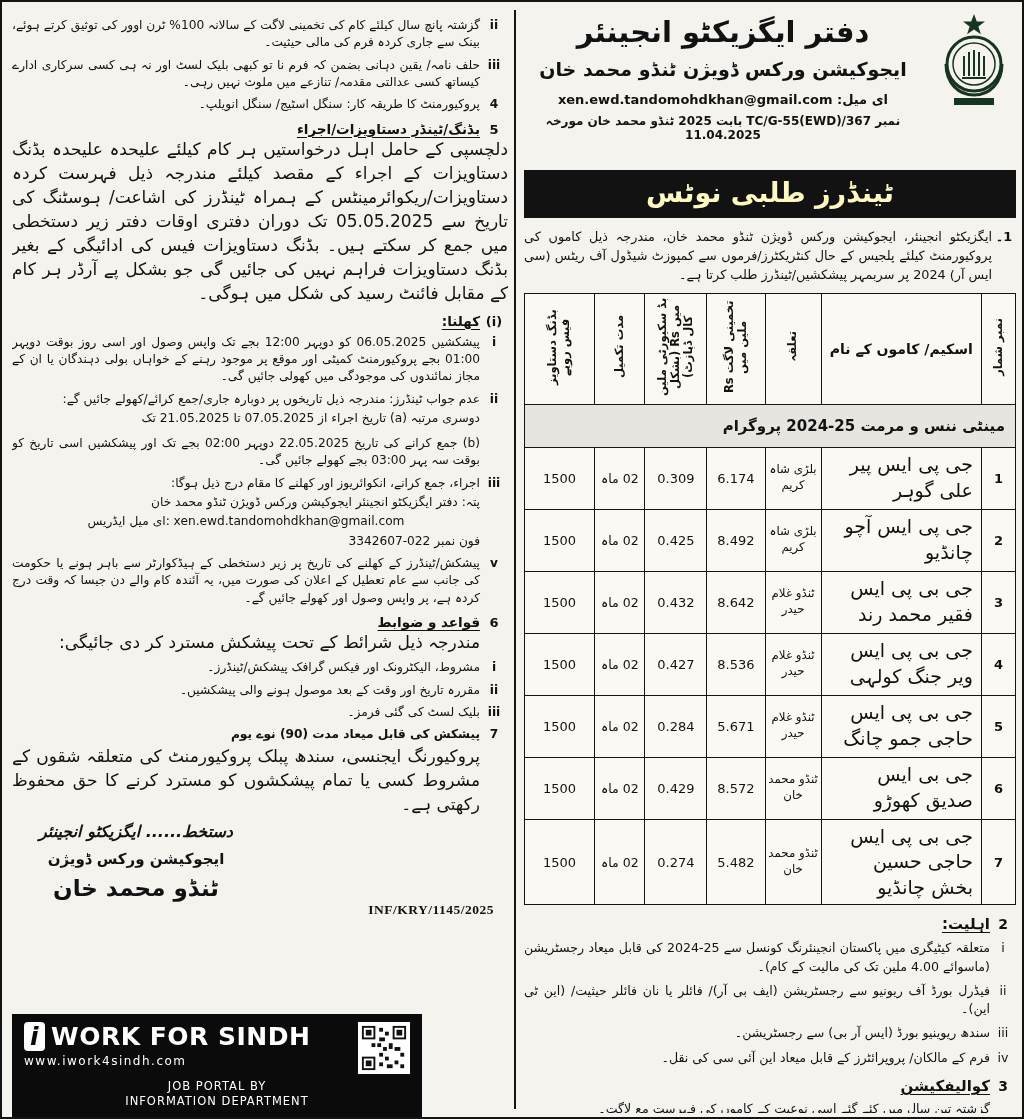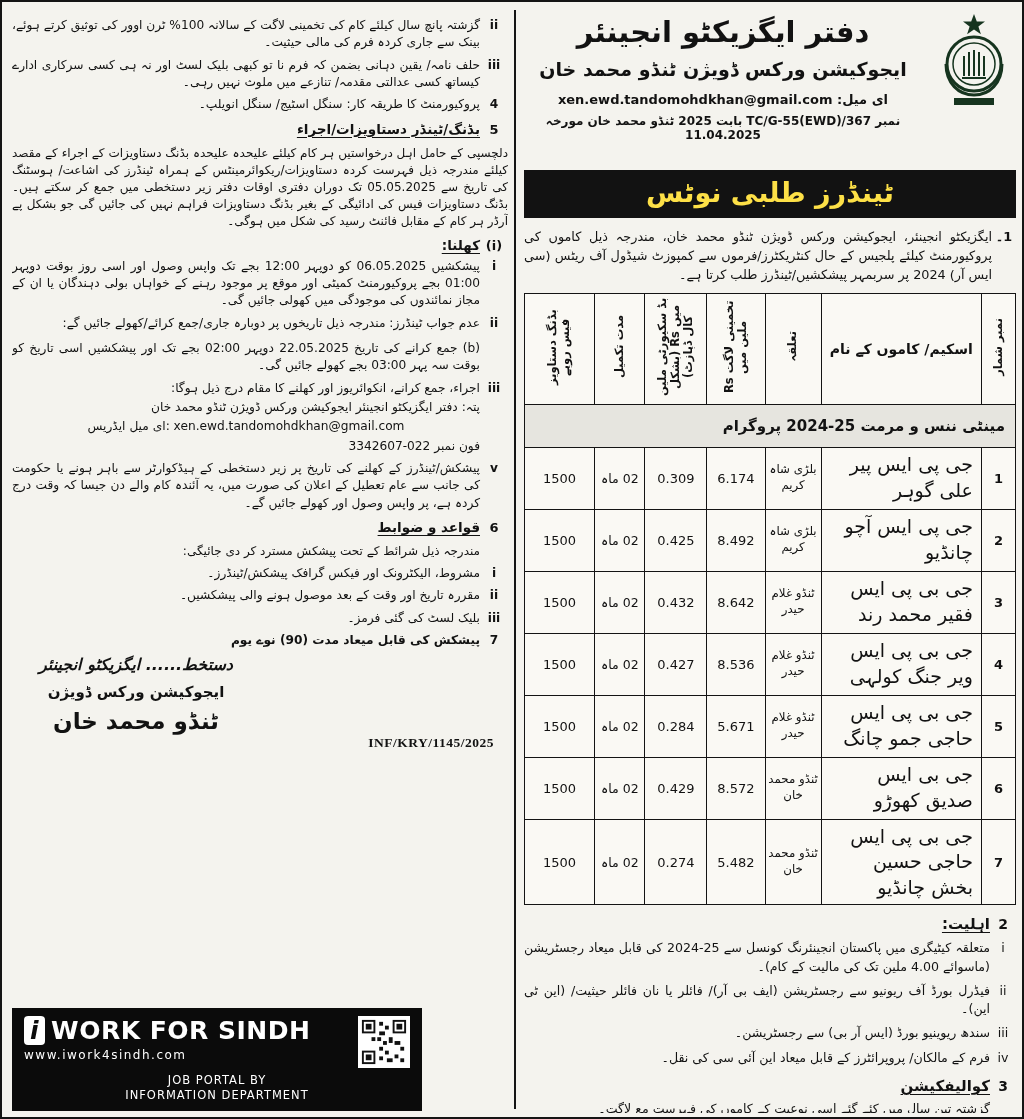"دلچسپی کے حامل اہل درخواستیں" .lc-par { font-size: 12px -> 17px; margin-top: 8px -> 0 }
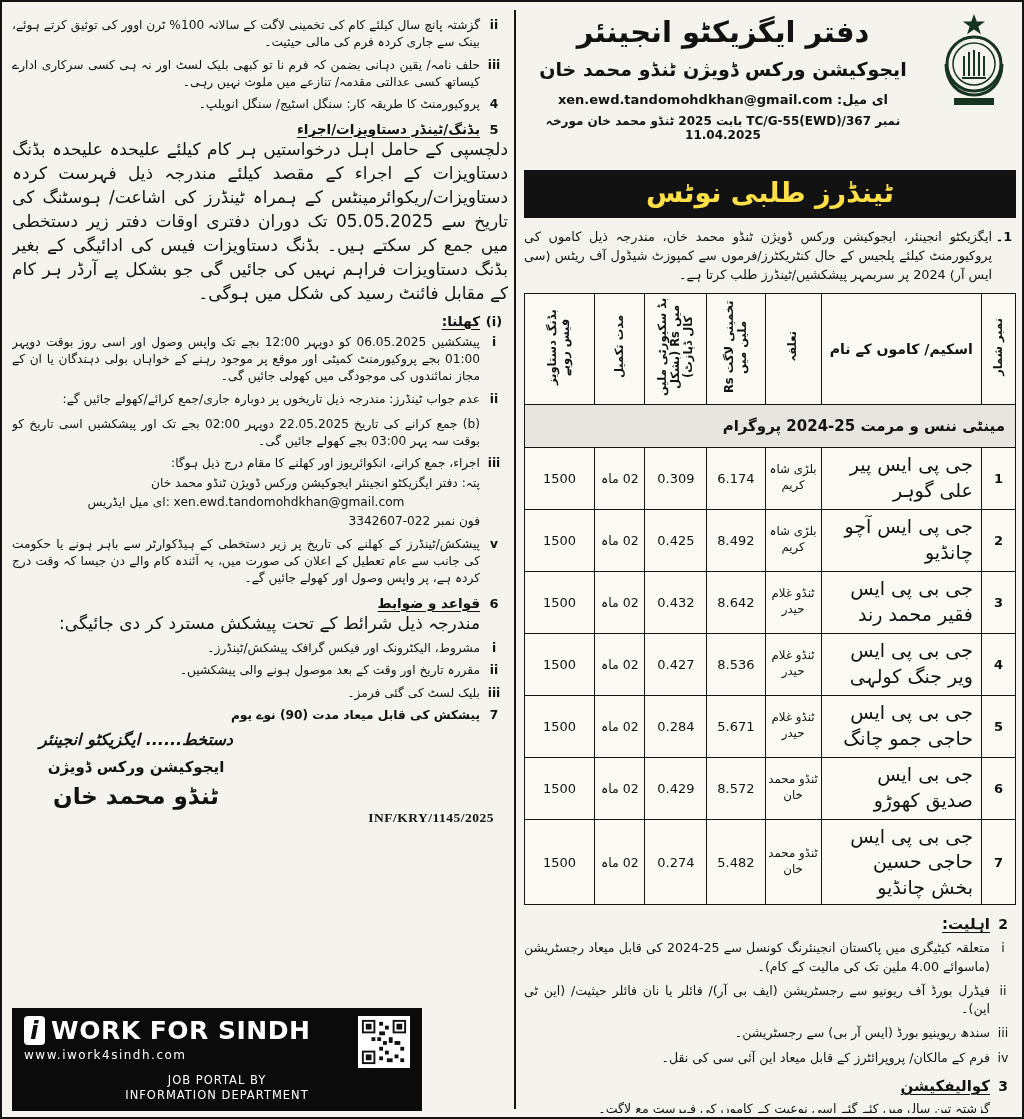"ٹینڈرز طلبی نوٹس" .banner { color: #fde047 -> #fef9c3 }
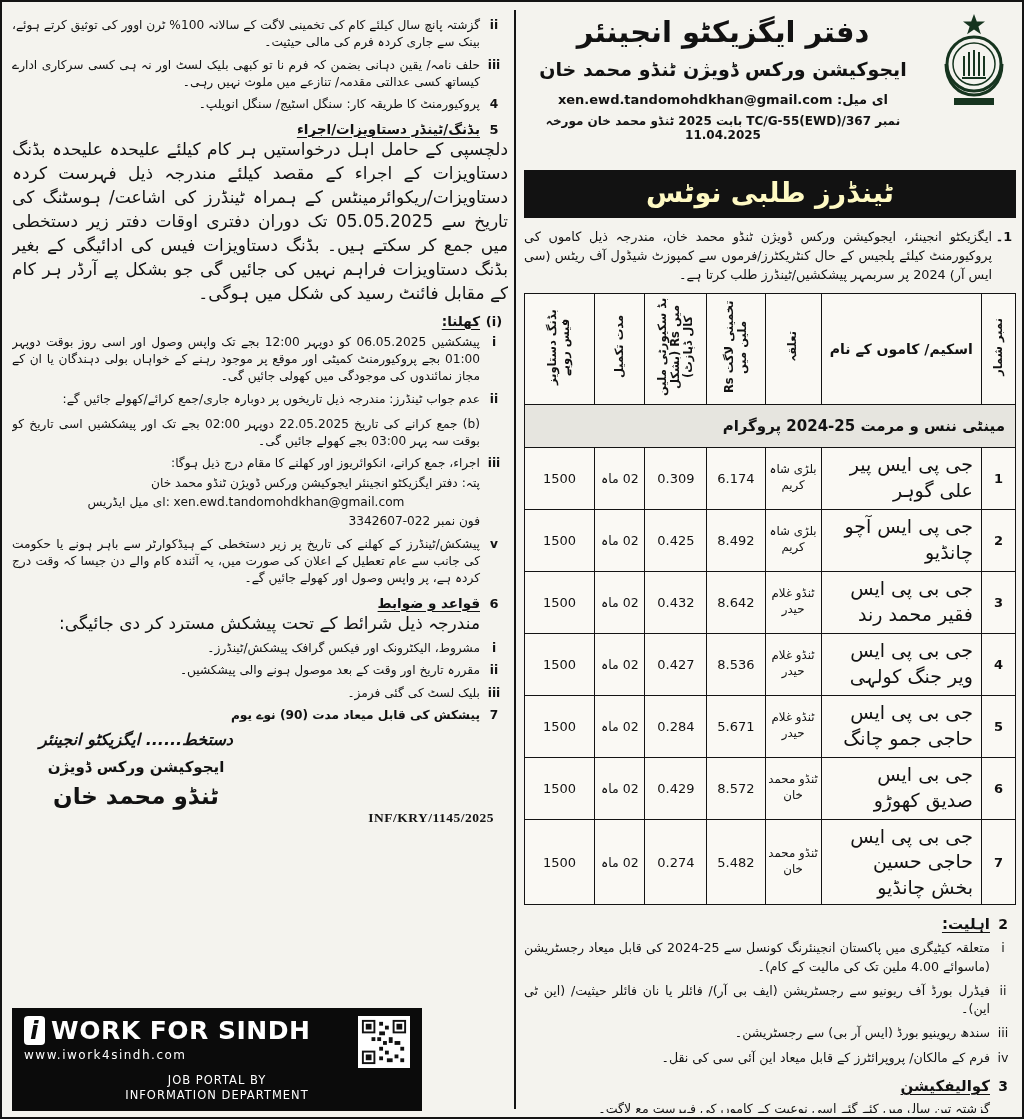"دوسری مرتبہ (a) تاریخ اجراء" span { html: none -> <span>دوسری مرتبہ (a) تاریخ اجراء از 07.05.2025 تا 21.05.2025 تک</span> }
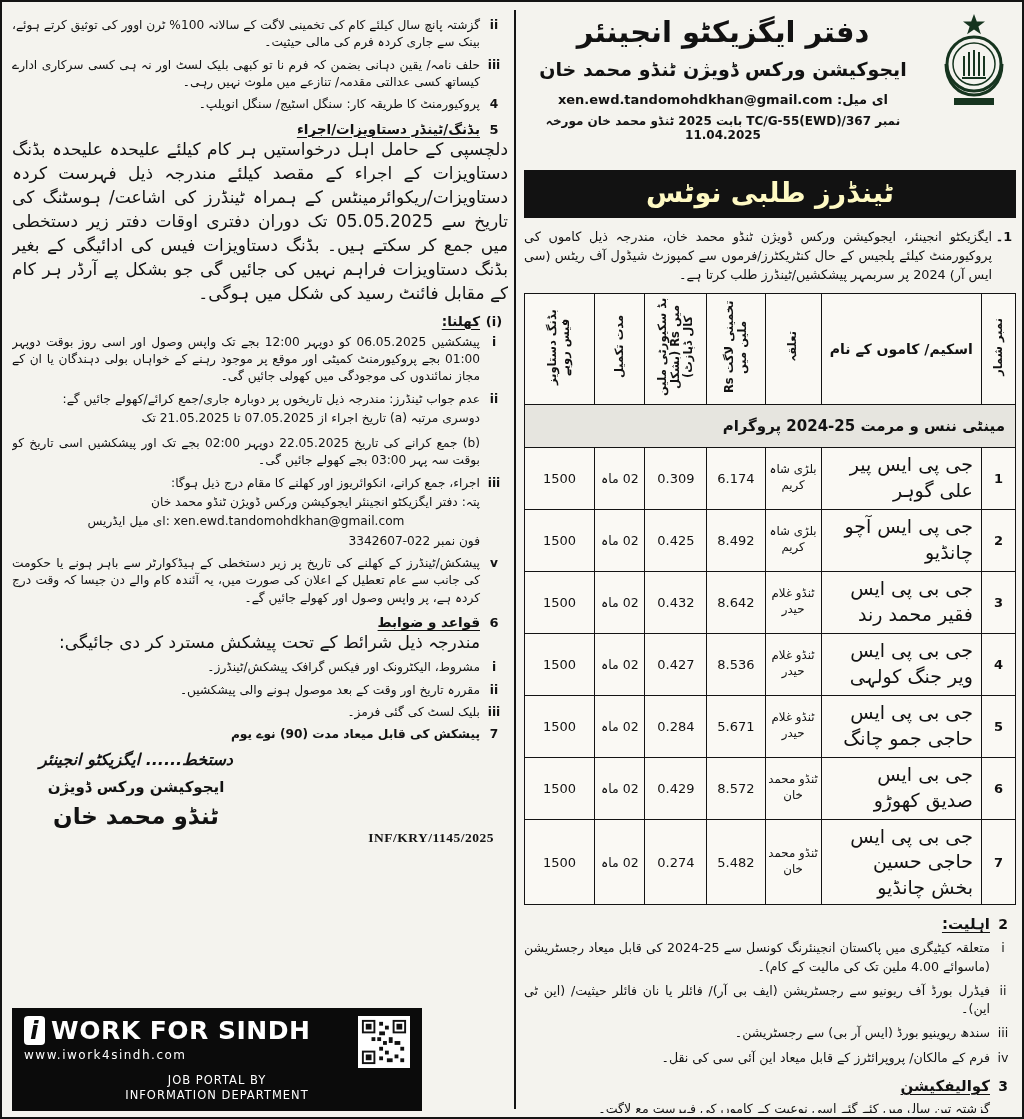"پروکیورنگ ایجنسی، سندھ پبلک پروکیورمنٹ" div.lc-par { html: none -> <div>پروکیورنگ ایجنسی، سندھ پبلک پروکیورمنٹ کی متعلقہ شقوں کے مشروط کسی یا تمام پیشکشوں کو مسترد کرنے کا حق محفوظ رکھتی ہے۔</div> }
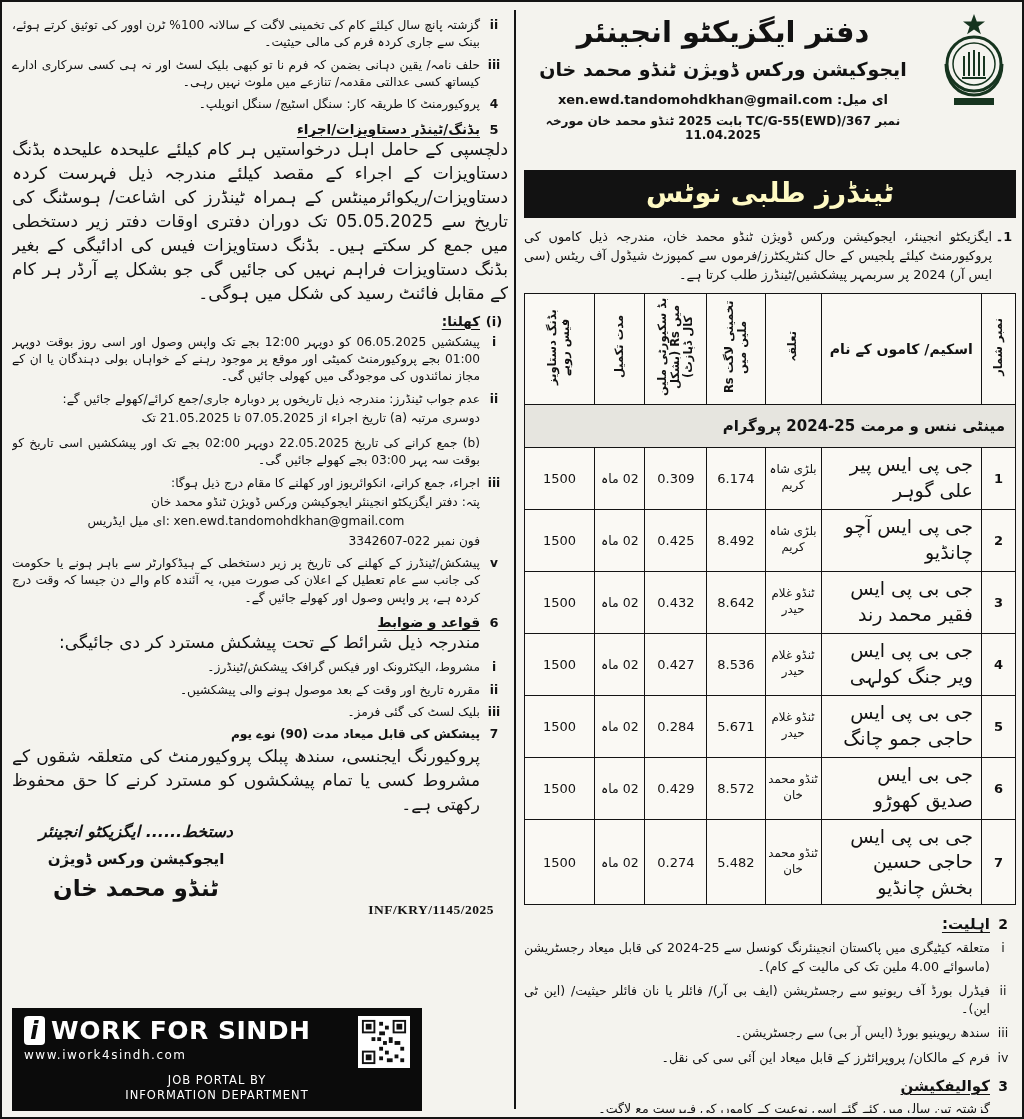"i WORK FOR SINDH" .footer { bottom: 6px -> 0 }
